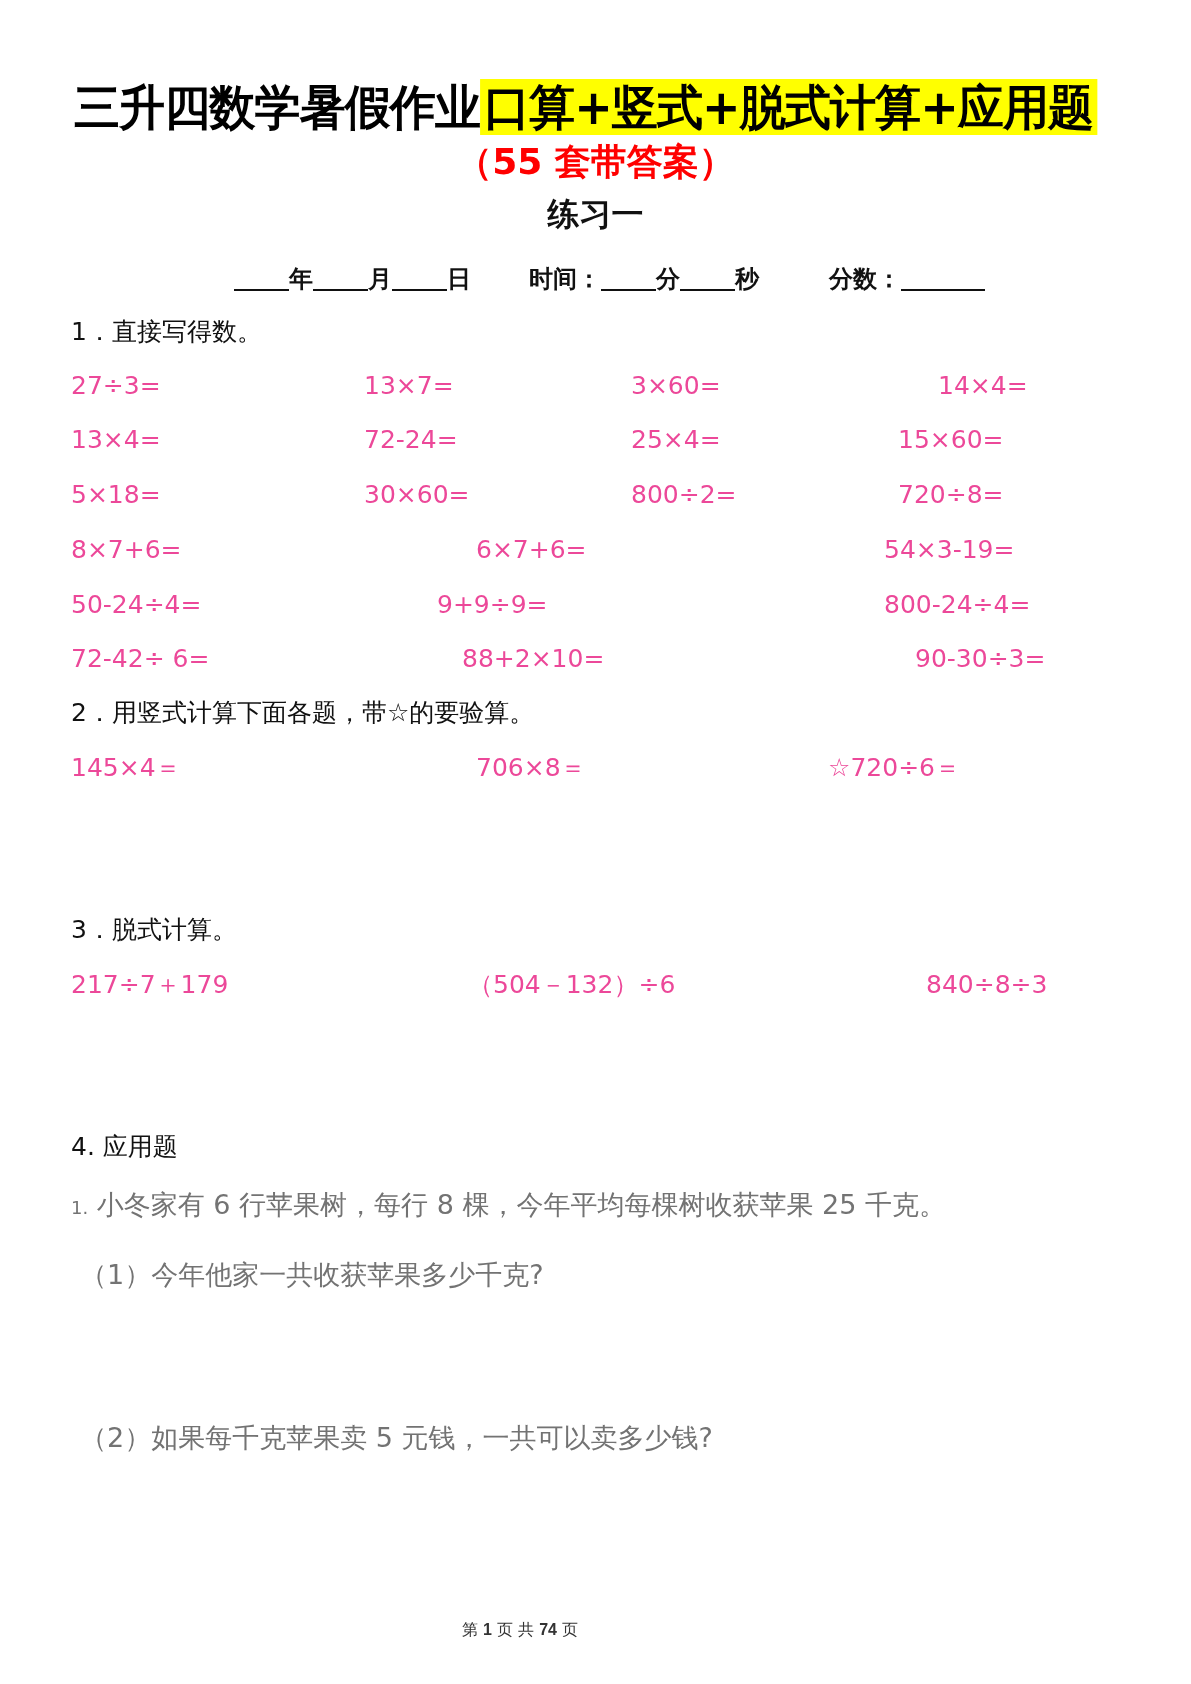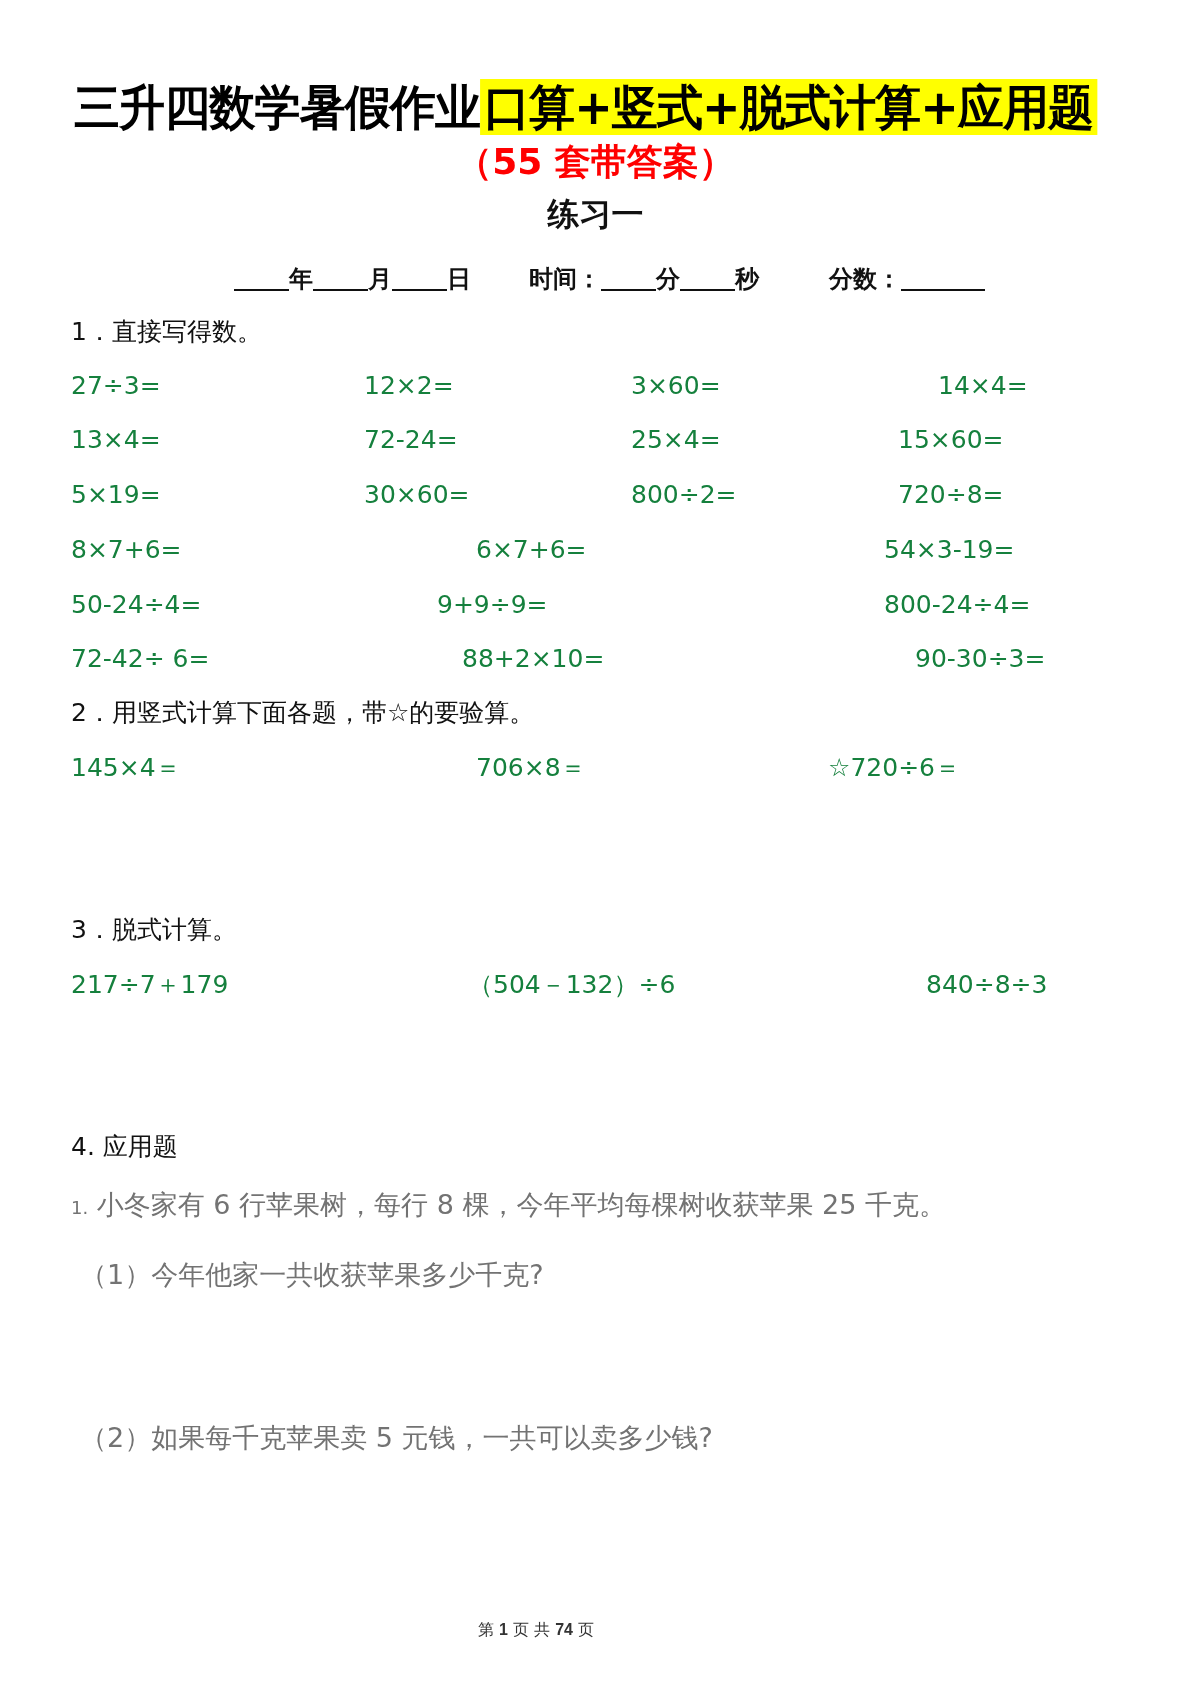"27÷3=" .expr { color: #15803d -> #ec4899 }
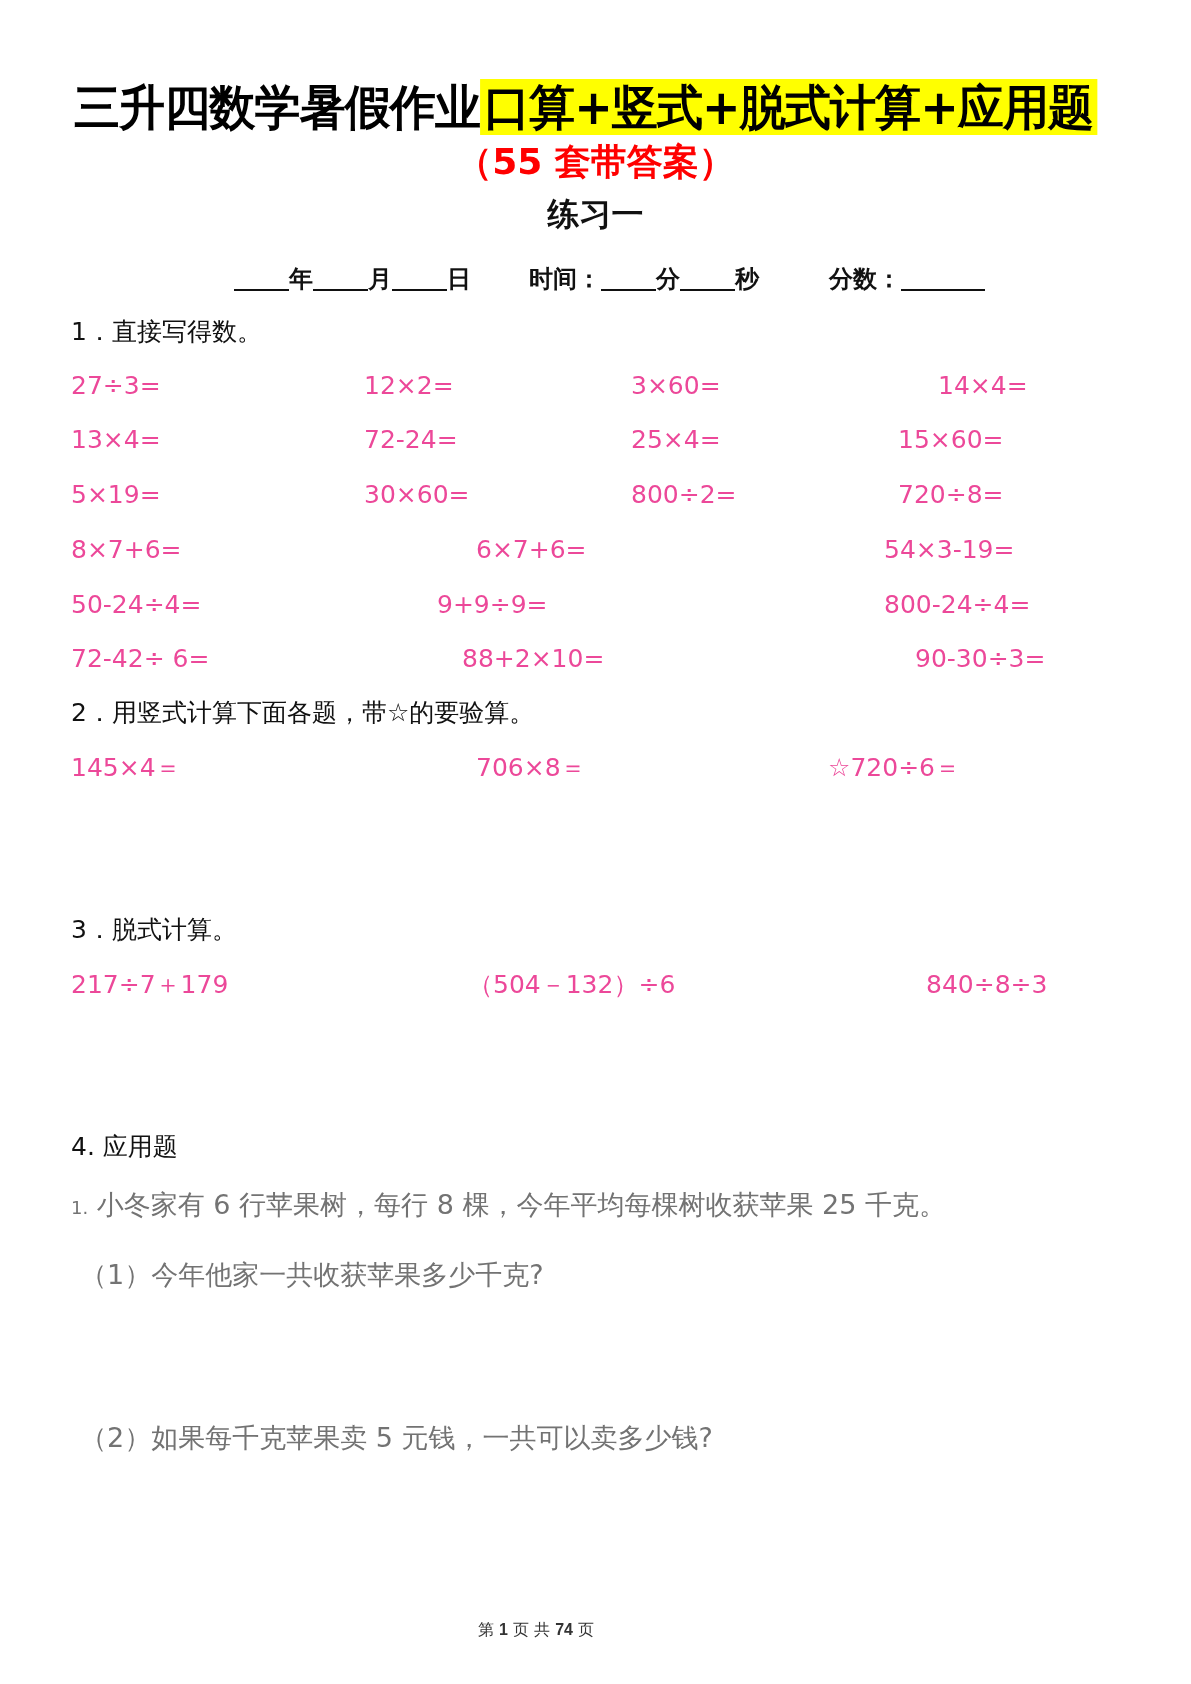"12×2=" div.abs { text: 12×2 -> 13×7 }
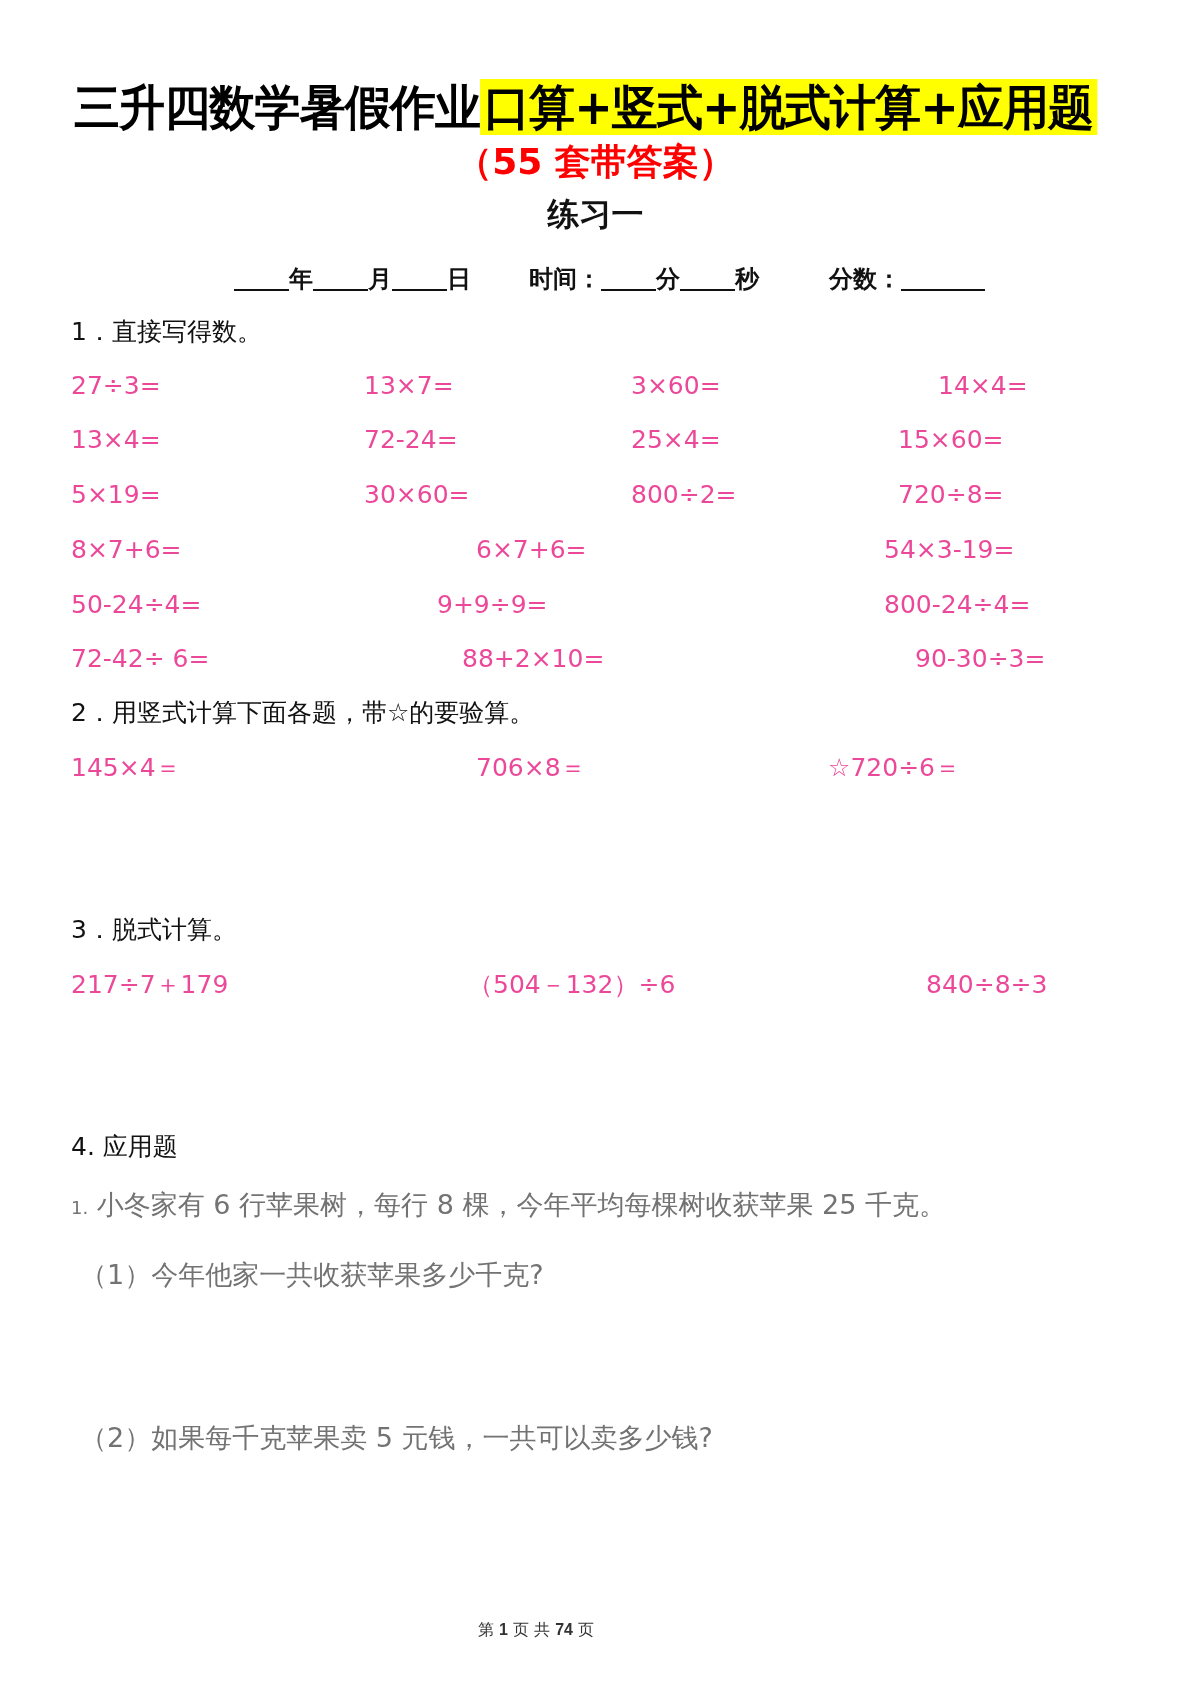"5×19=" div.abs { text: 19 -> 18 }
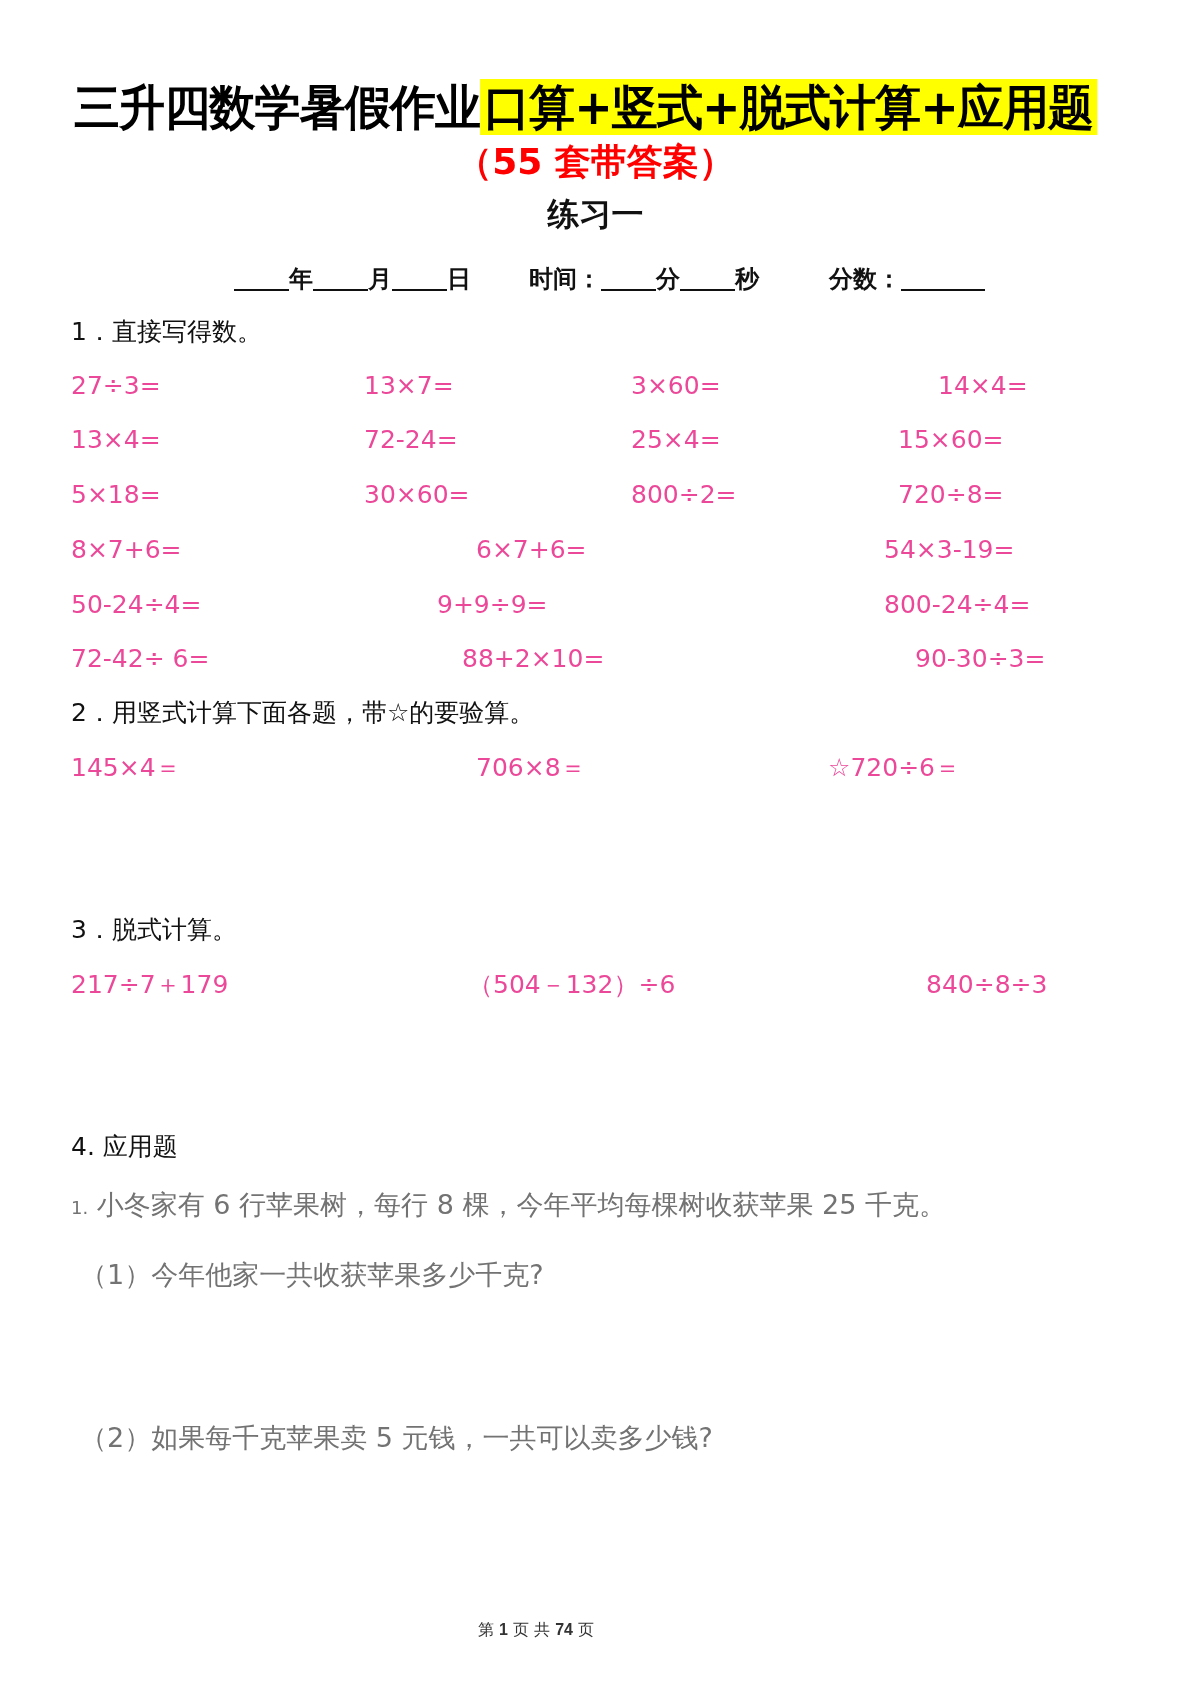"第 1 页 共 74" .footer { left: 16px -> 0 }
